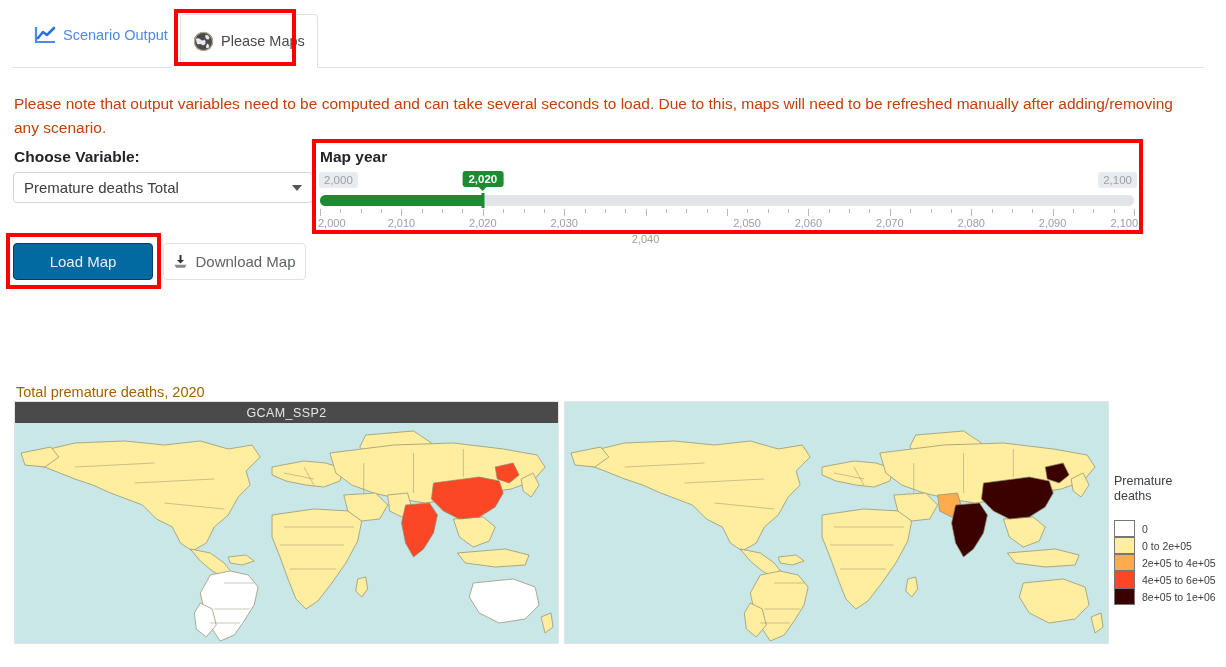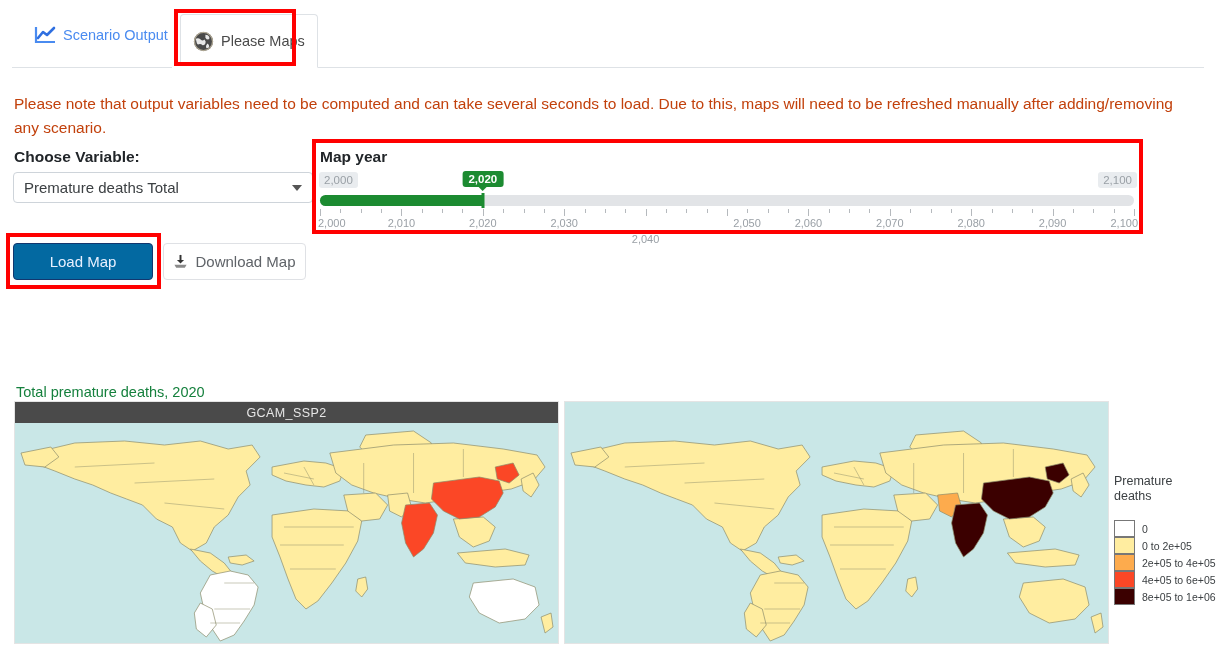"Total premature deaths, 2020" .map-title { color: #15803d -> #a16207 }
